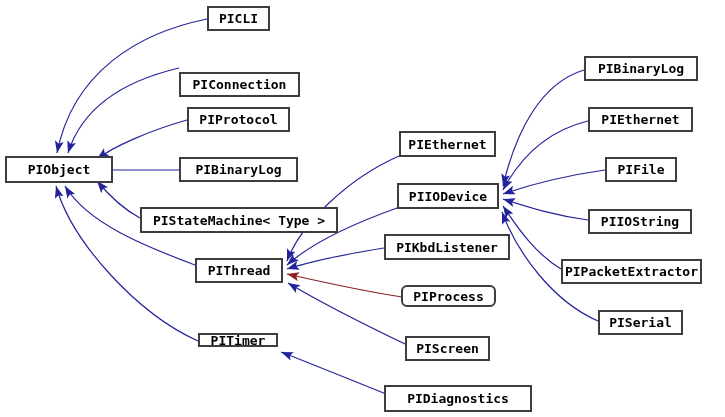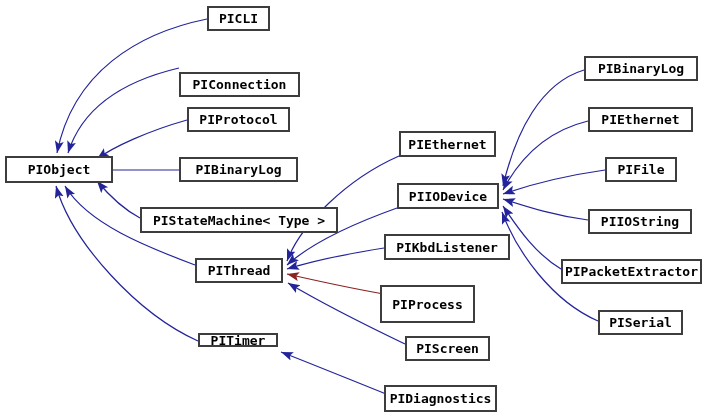"PIProcess" div.node { border-radius: none -> 6px; height: 38px -> 22px; left: 380px -> 401px }
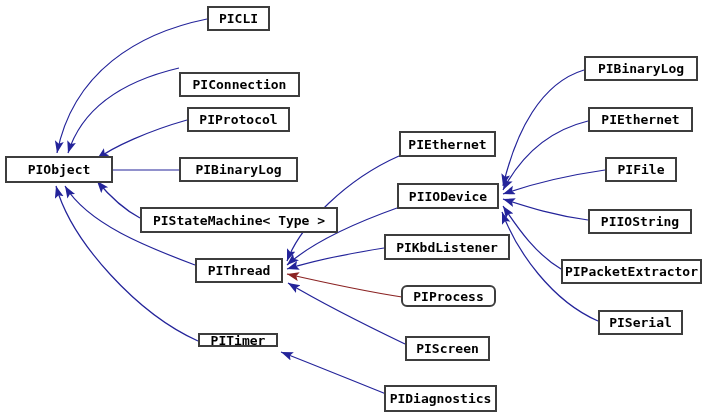"PIDiagnostics" div.node { width: 113px -> 148px }
